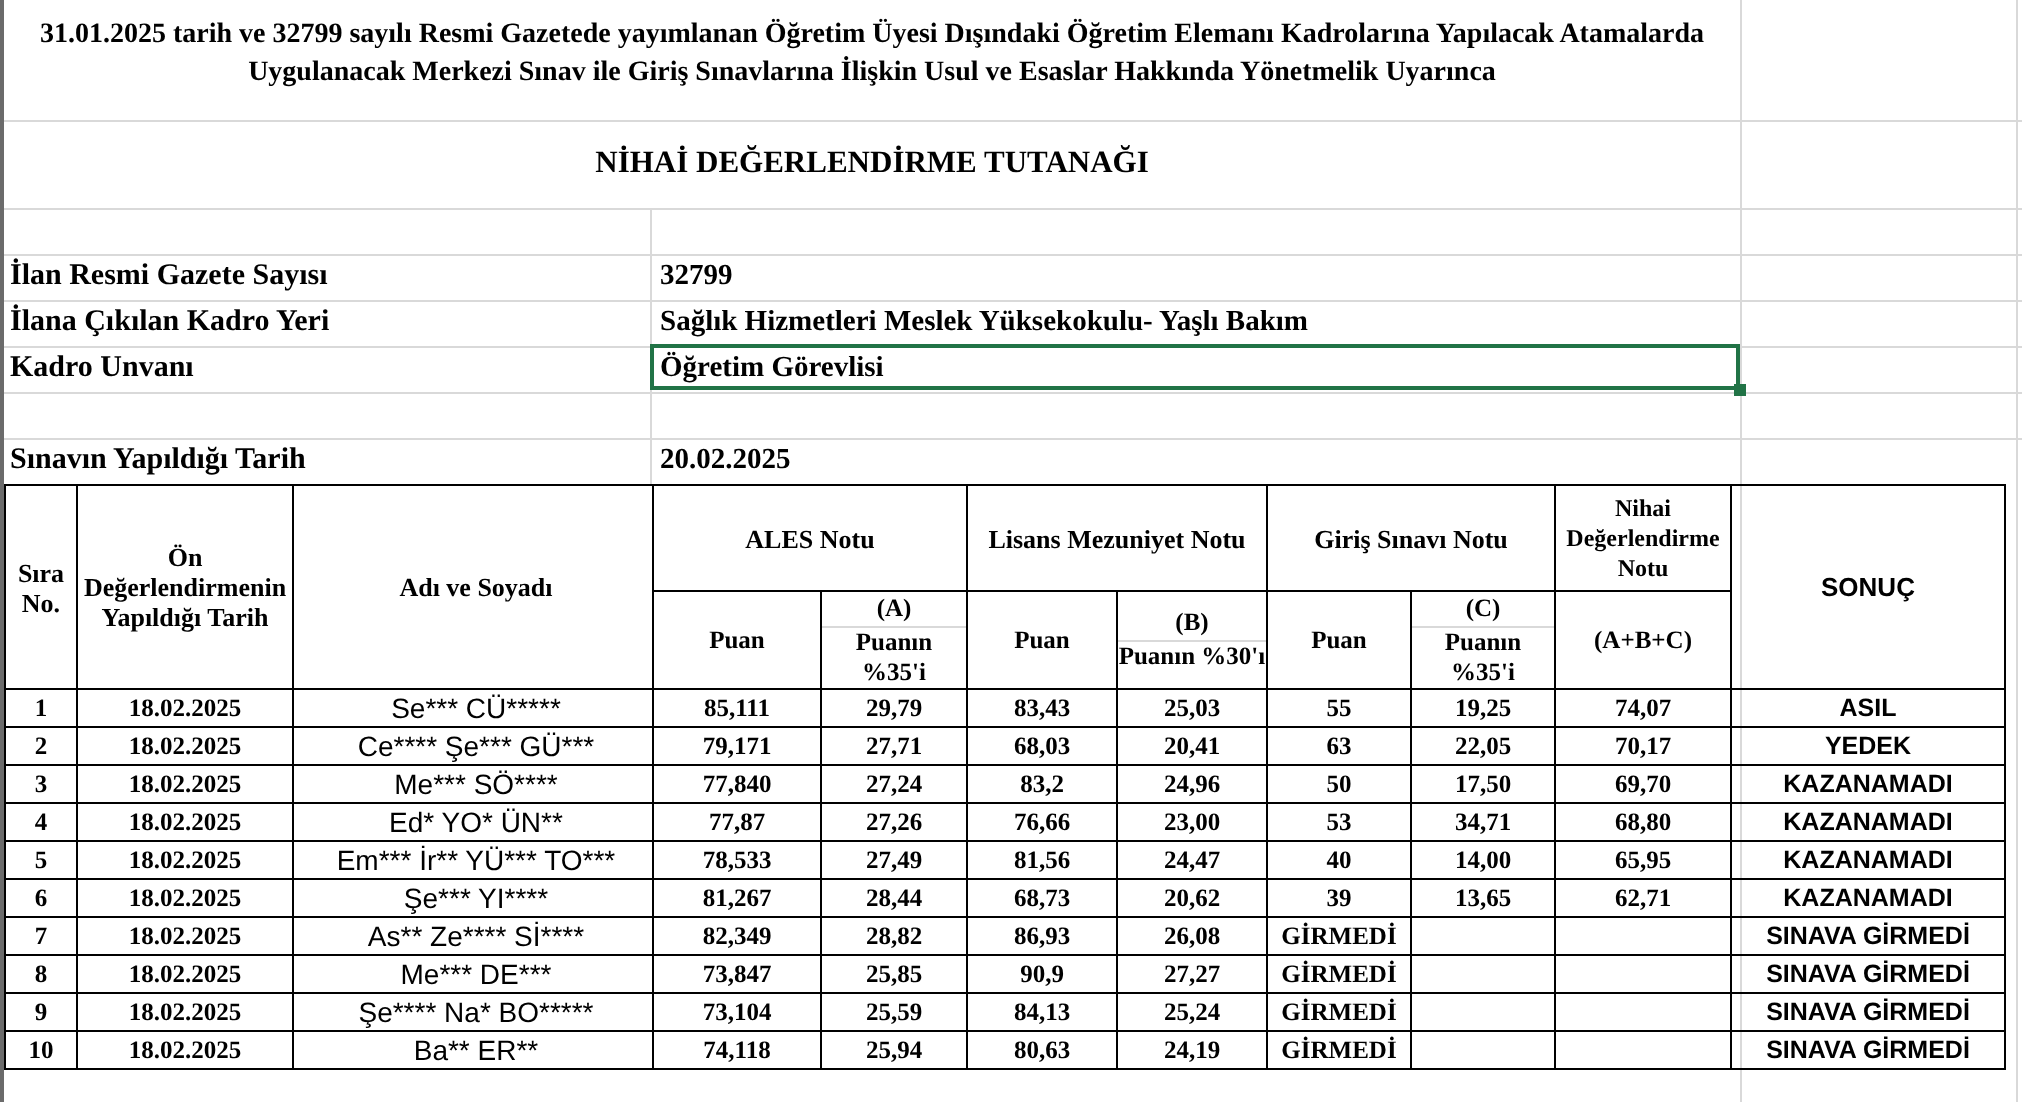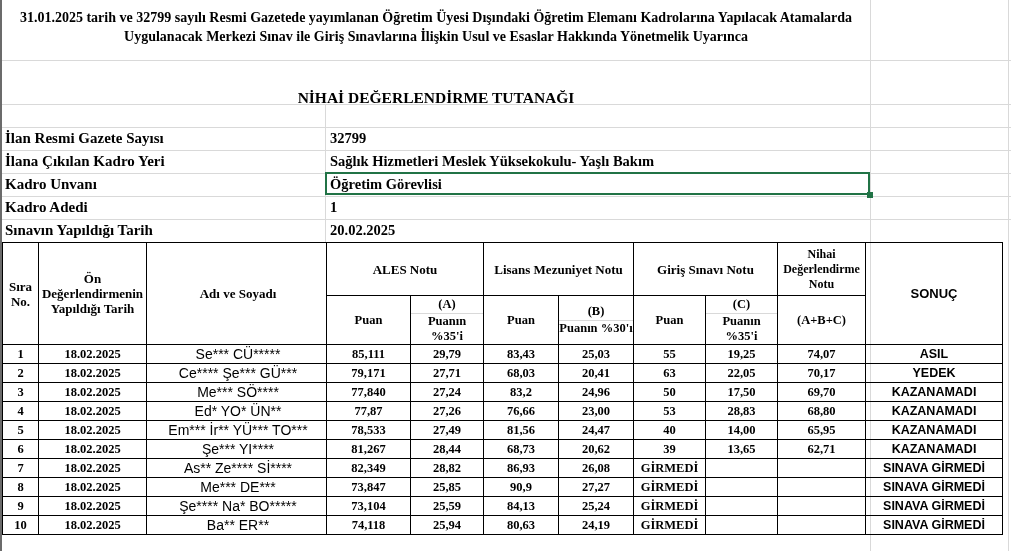"NİHAİ DEĞERLENDİRME TUTANAĞI" .doc-title { margin-top: 16px -> none }
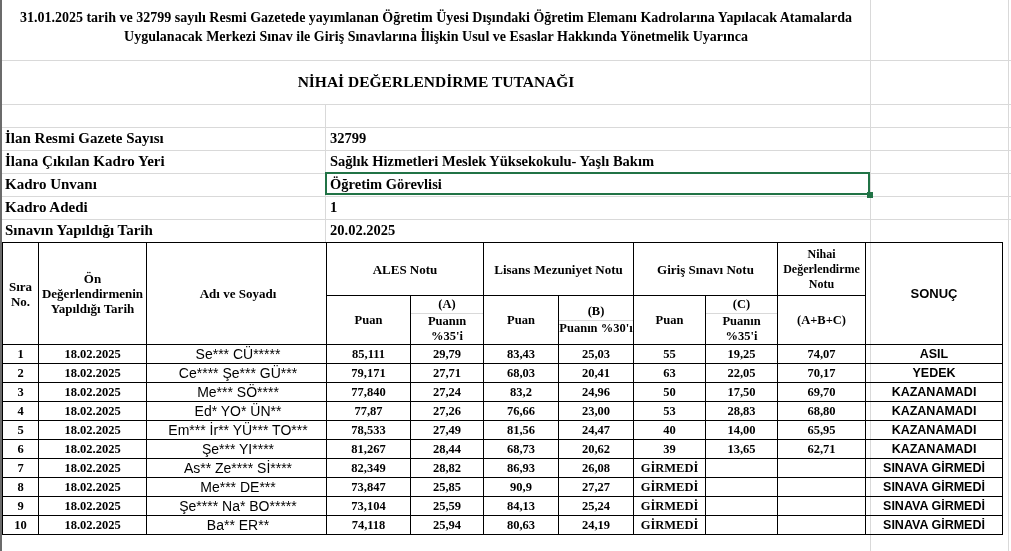"Kadro Adedi" div.info-row { html: <div> <span>Kadro Adedi</span> <span>1</span> </div> -> none }
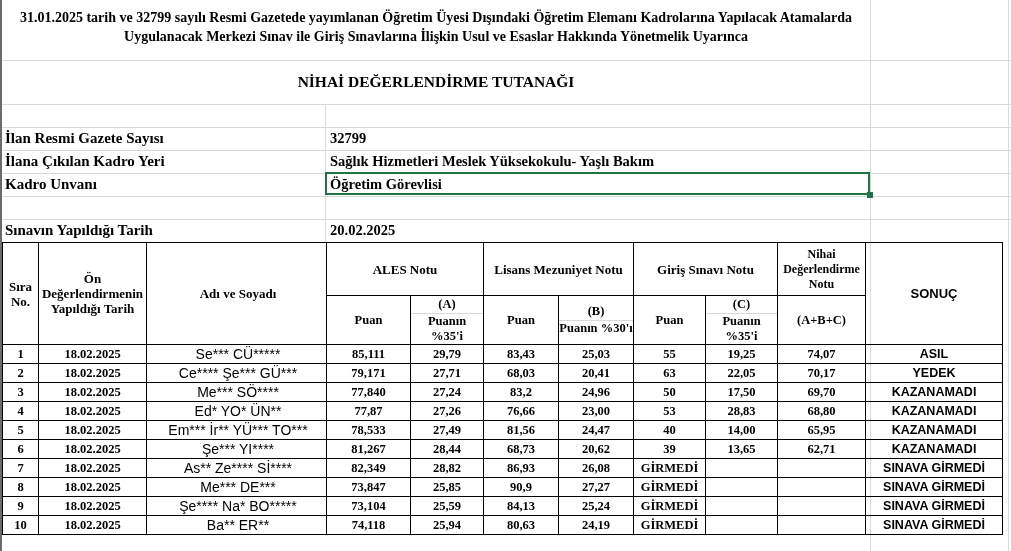"28,83" td { text: 28,83 -> 34,71 }
